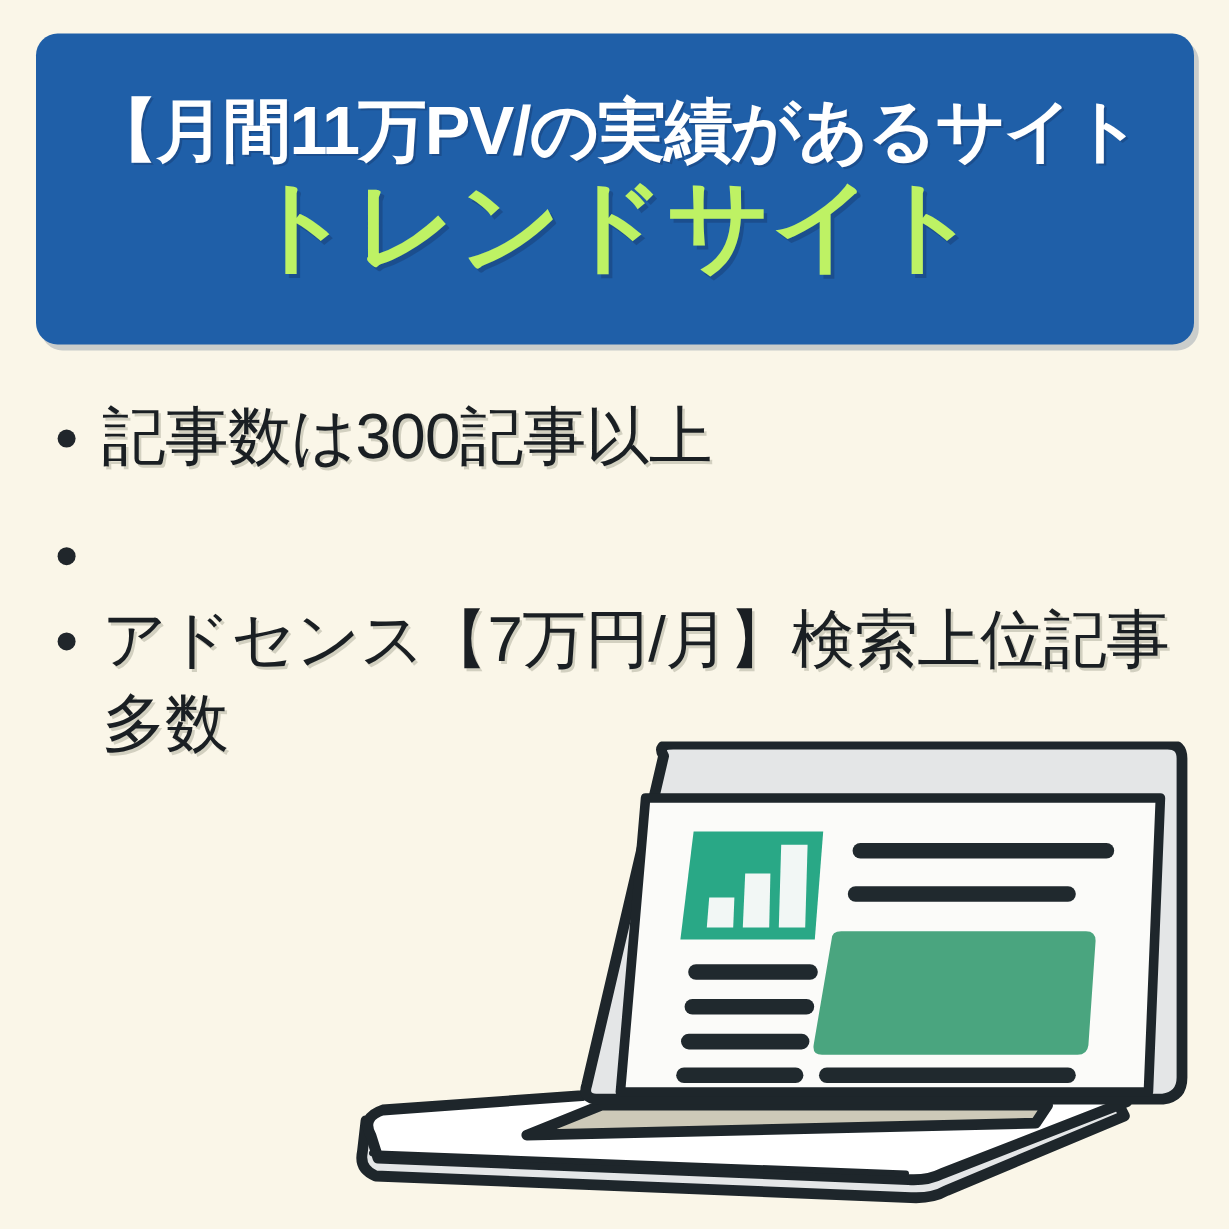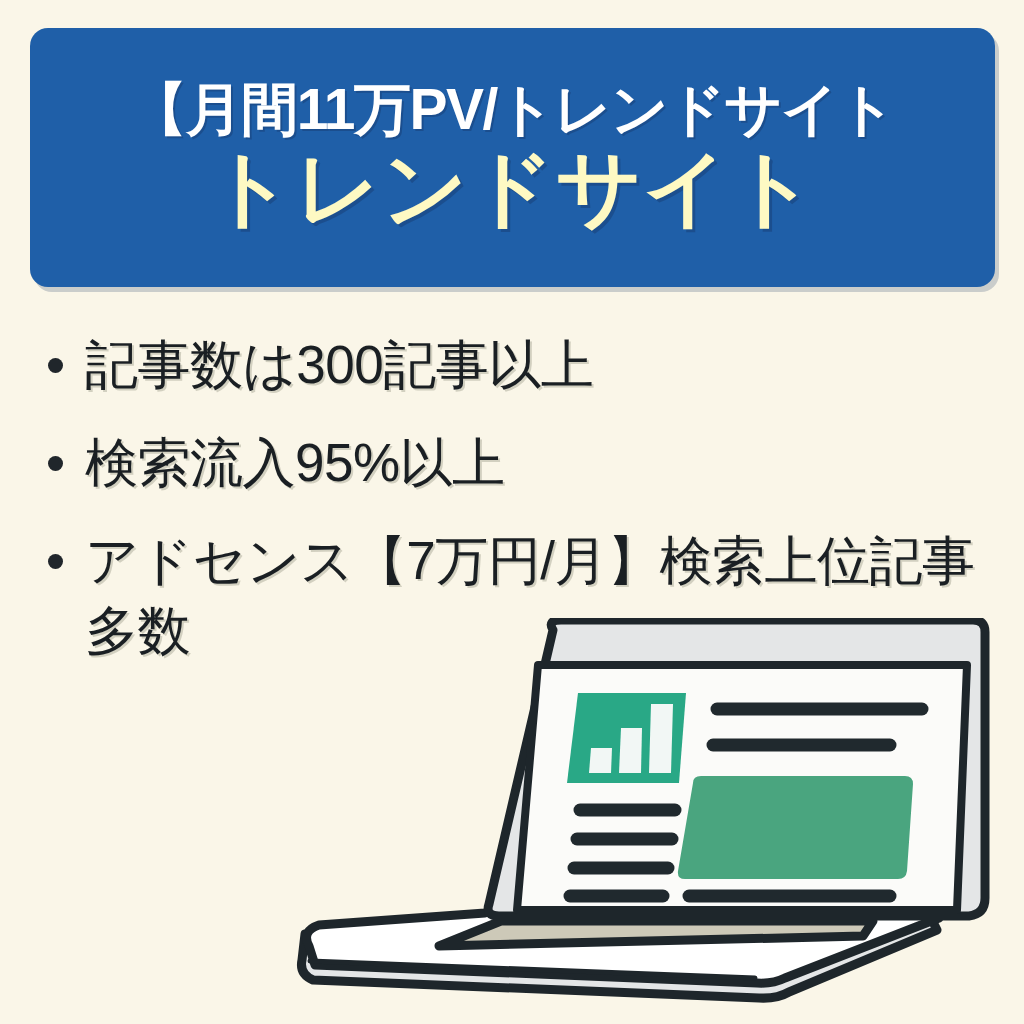"【月間11万PV/トレンドサイト" div.banner-line1 { text: PV/トレンド -> PV/の実績がある }
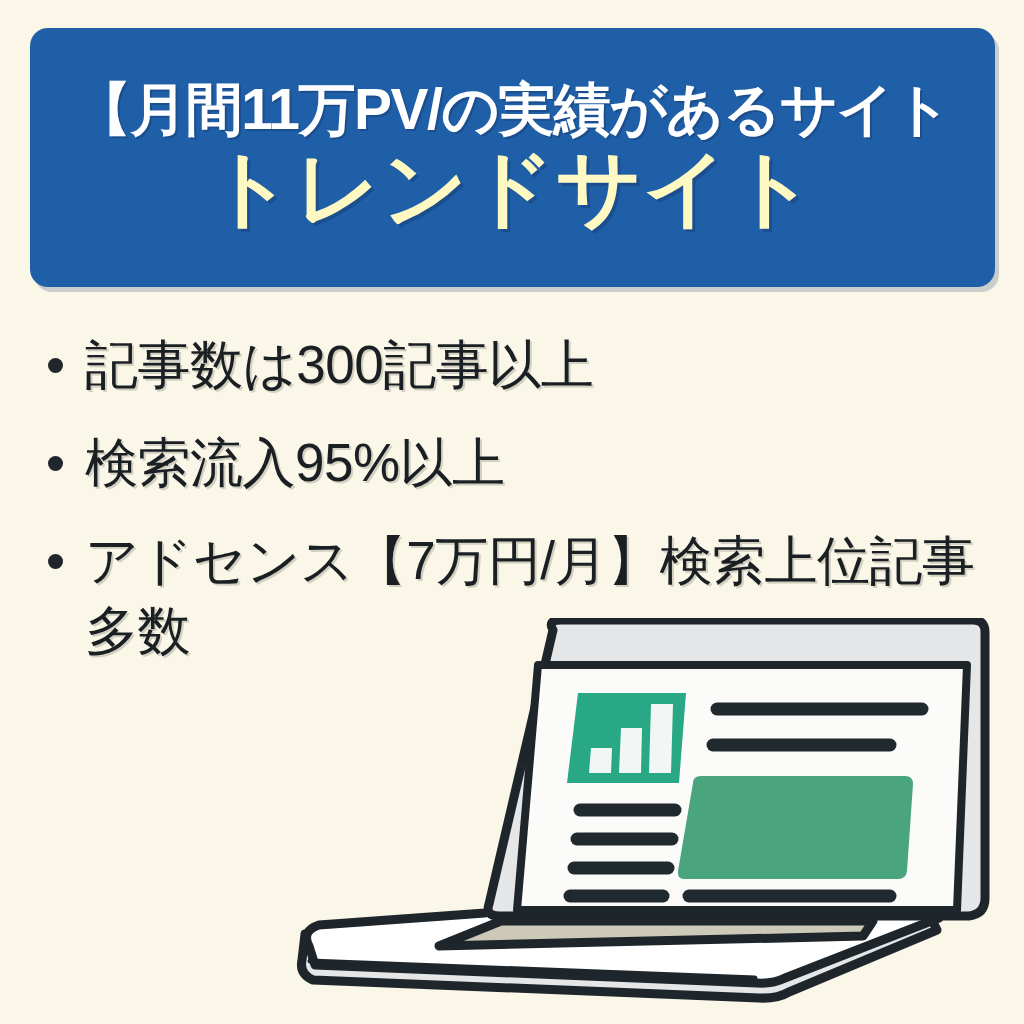"トレンドサイト" .banner-line2 { color: #fef9c3 -> #bef264 }
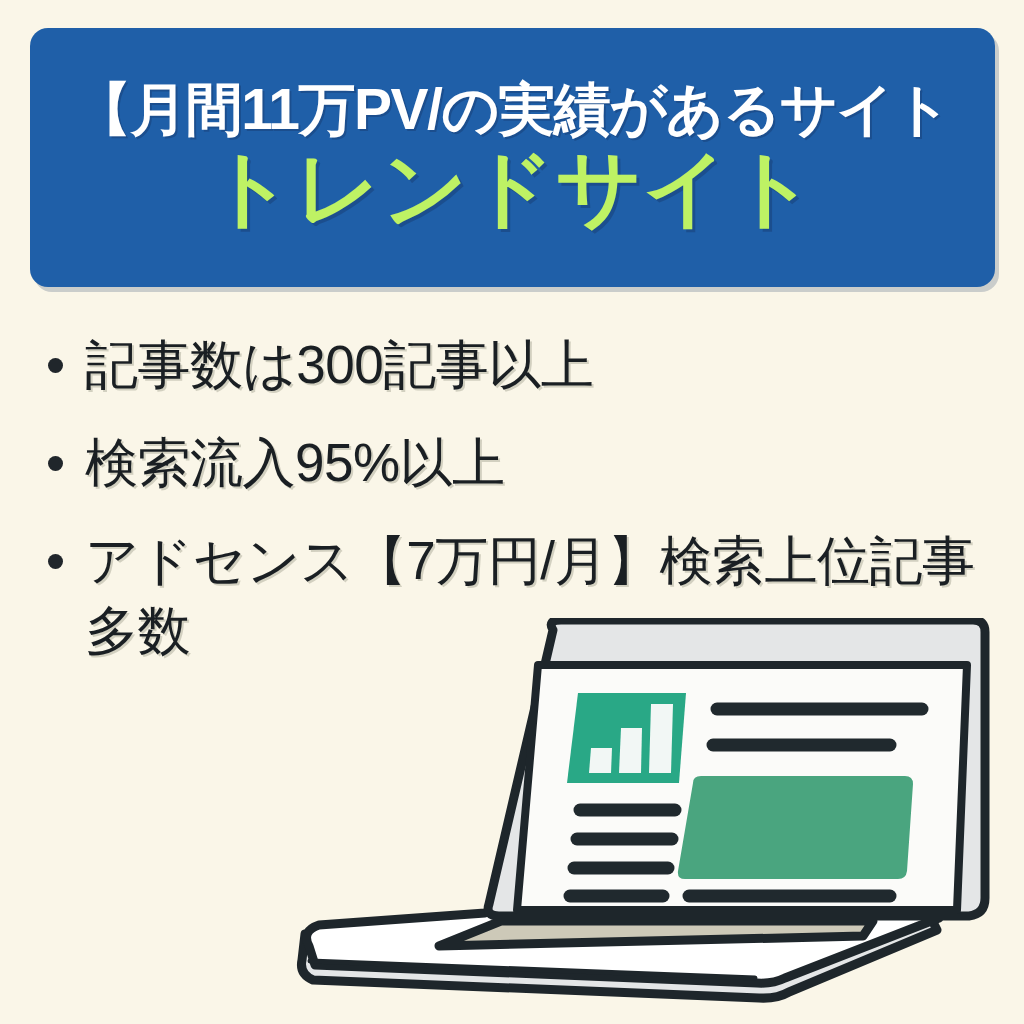"検索流入95%以上" span.bullet-text { html: <span>検索流入95%以上</span> -> none }
